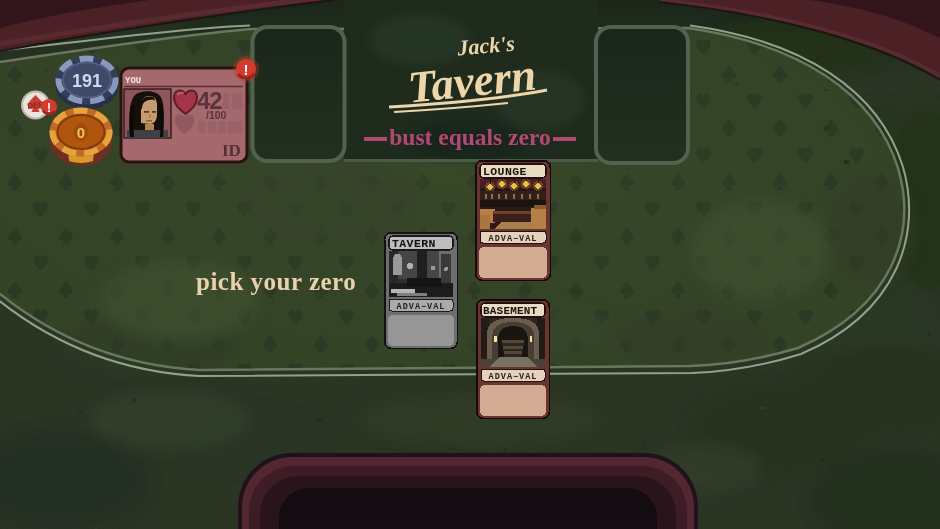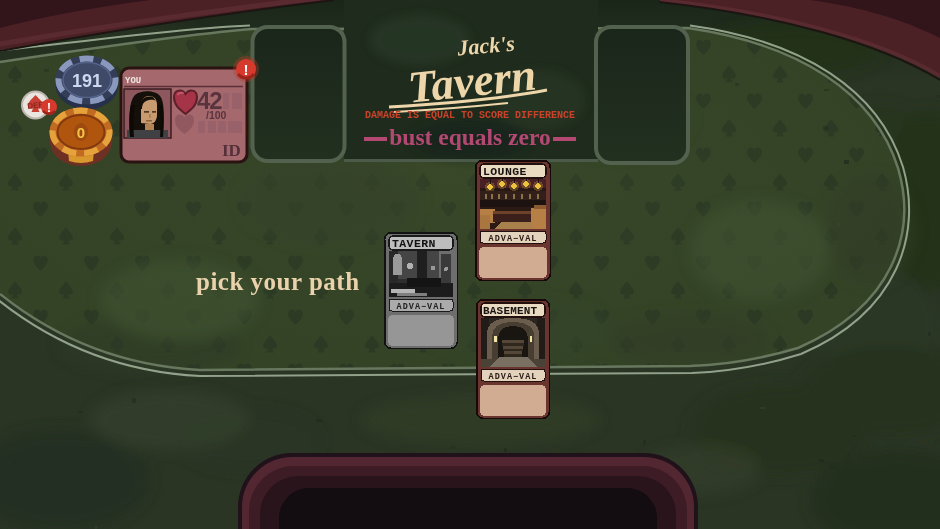"DAMAGE IS EQUAL TO SCORE" div.abs { html: <div>DAMAGE IS EQUAL TO SCORE DIFFERENCE</div> -> none }
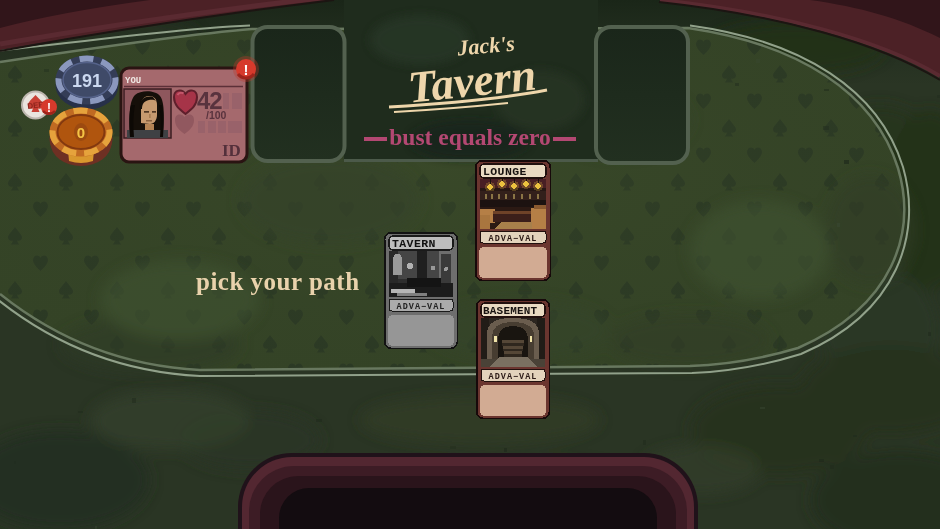"pick your path" div.abs { text: path -> zero }
